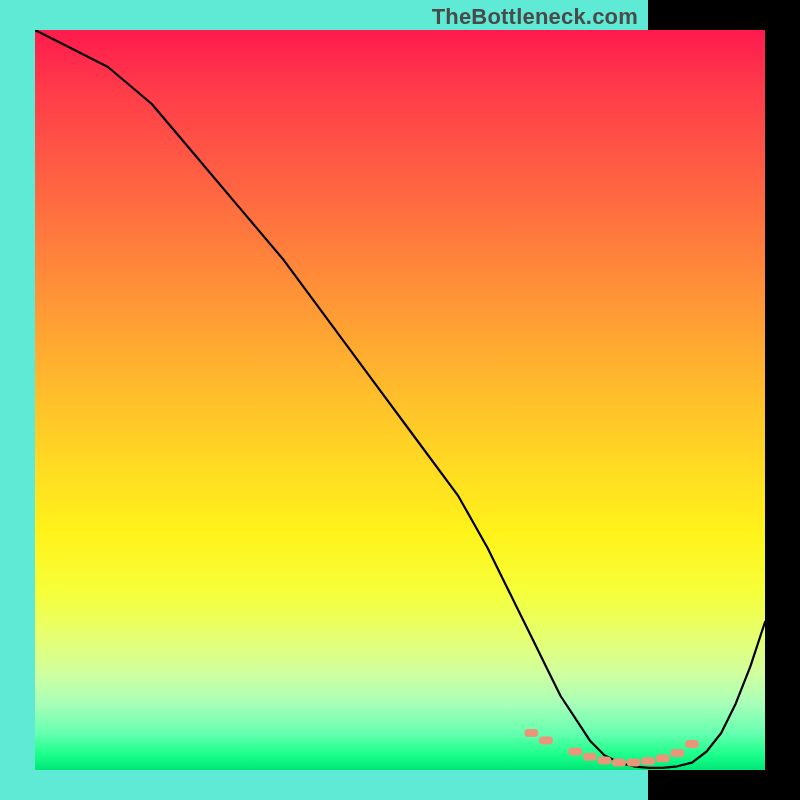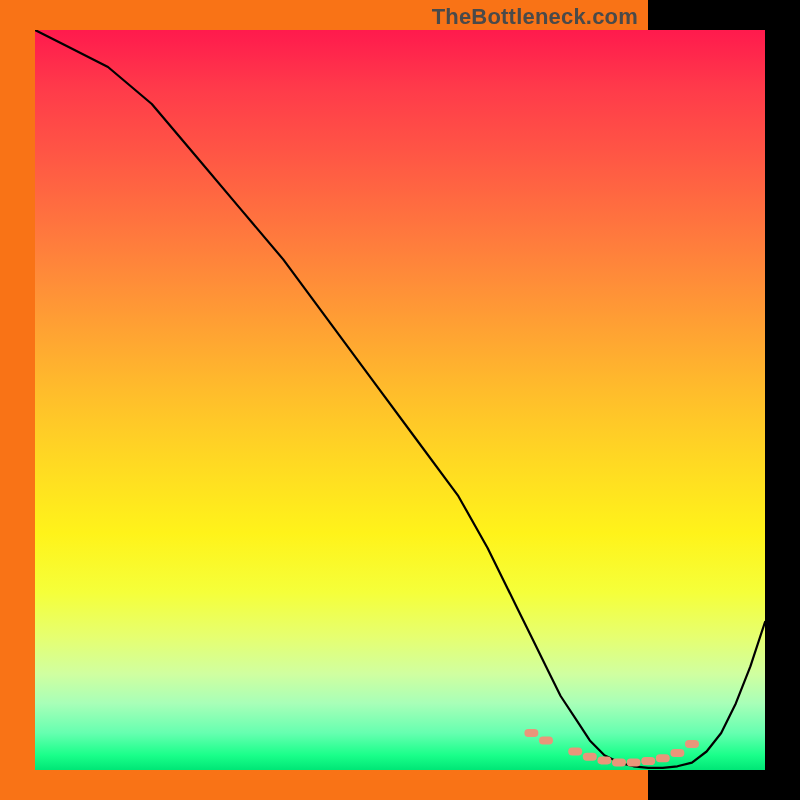"TheBottleneck.com" .frame { background: #f97316 -> #5eead4 }
